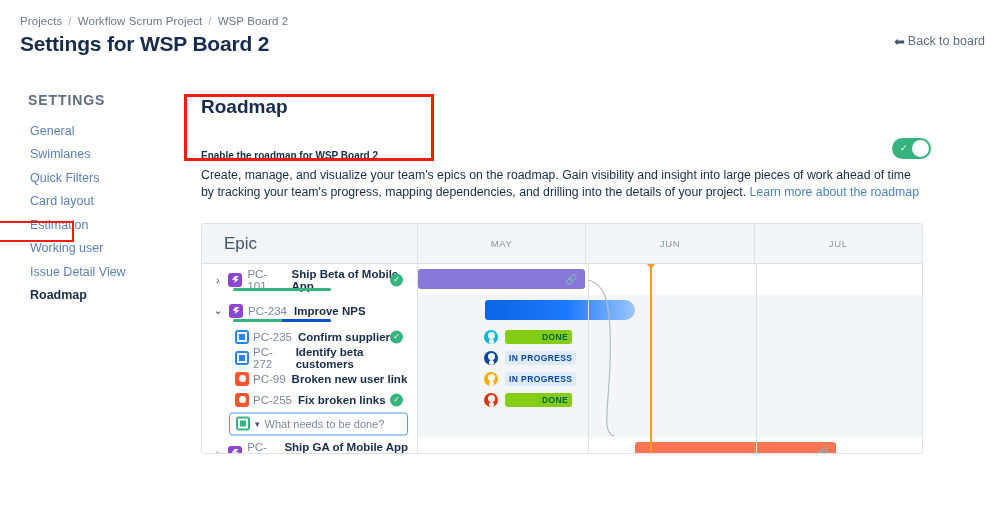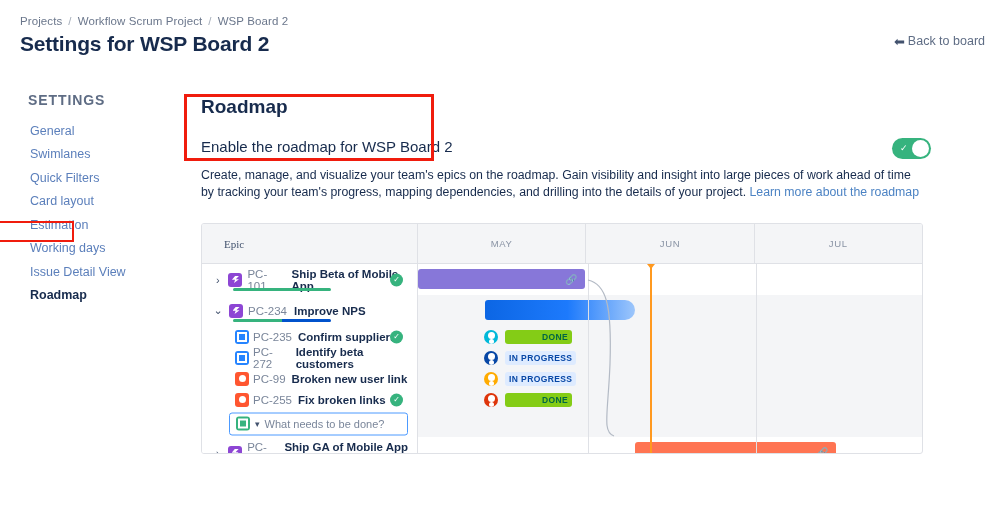"Enable the roadmap for WSP" .section-sub { font-size: 15px -> 10px; font-weight: 400 -> 700; margin-top: 20px -> 32px }
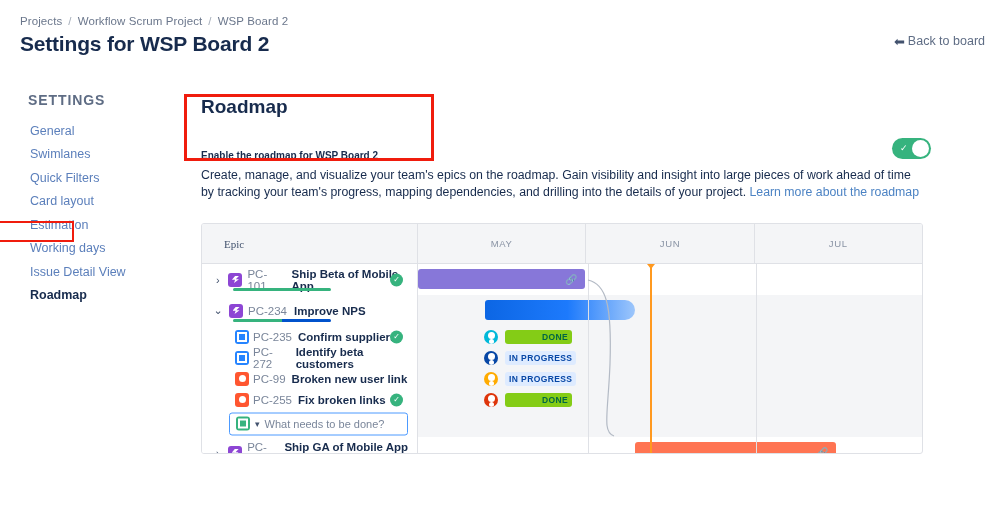"Working days" div.nav-item { text: days -> user }
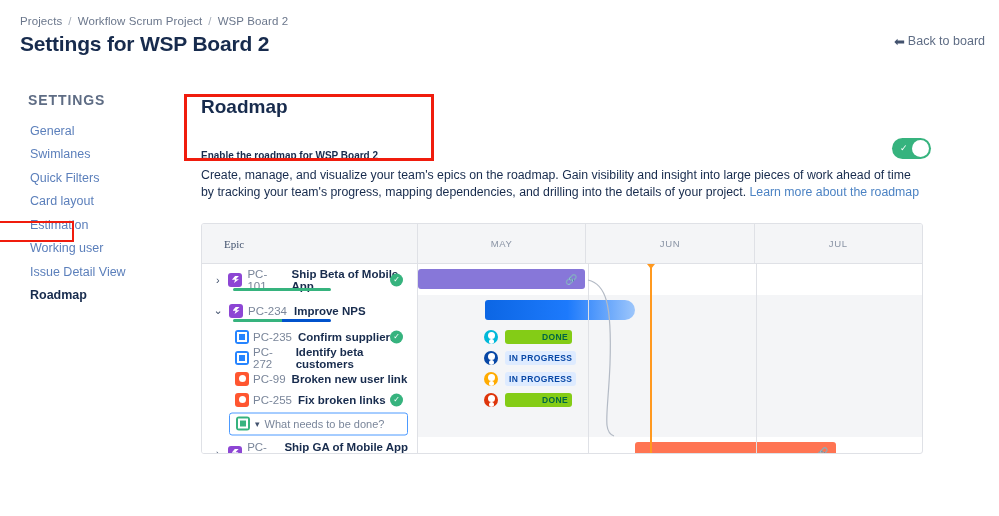"Epic" .rm-head .epic-col { font-family: Liberation Serif, serif -> none; font-size: 11px -> 17px }
